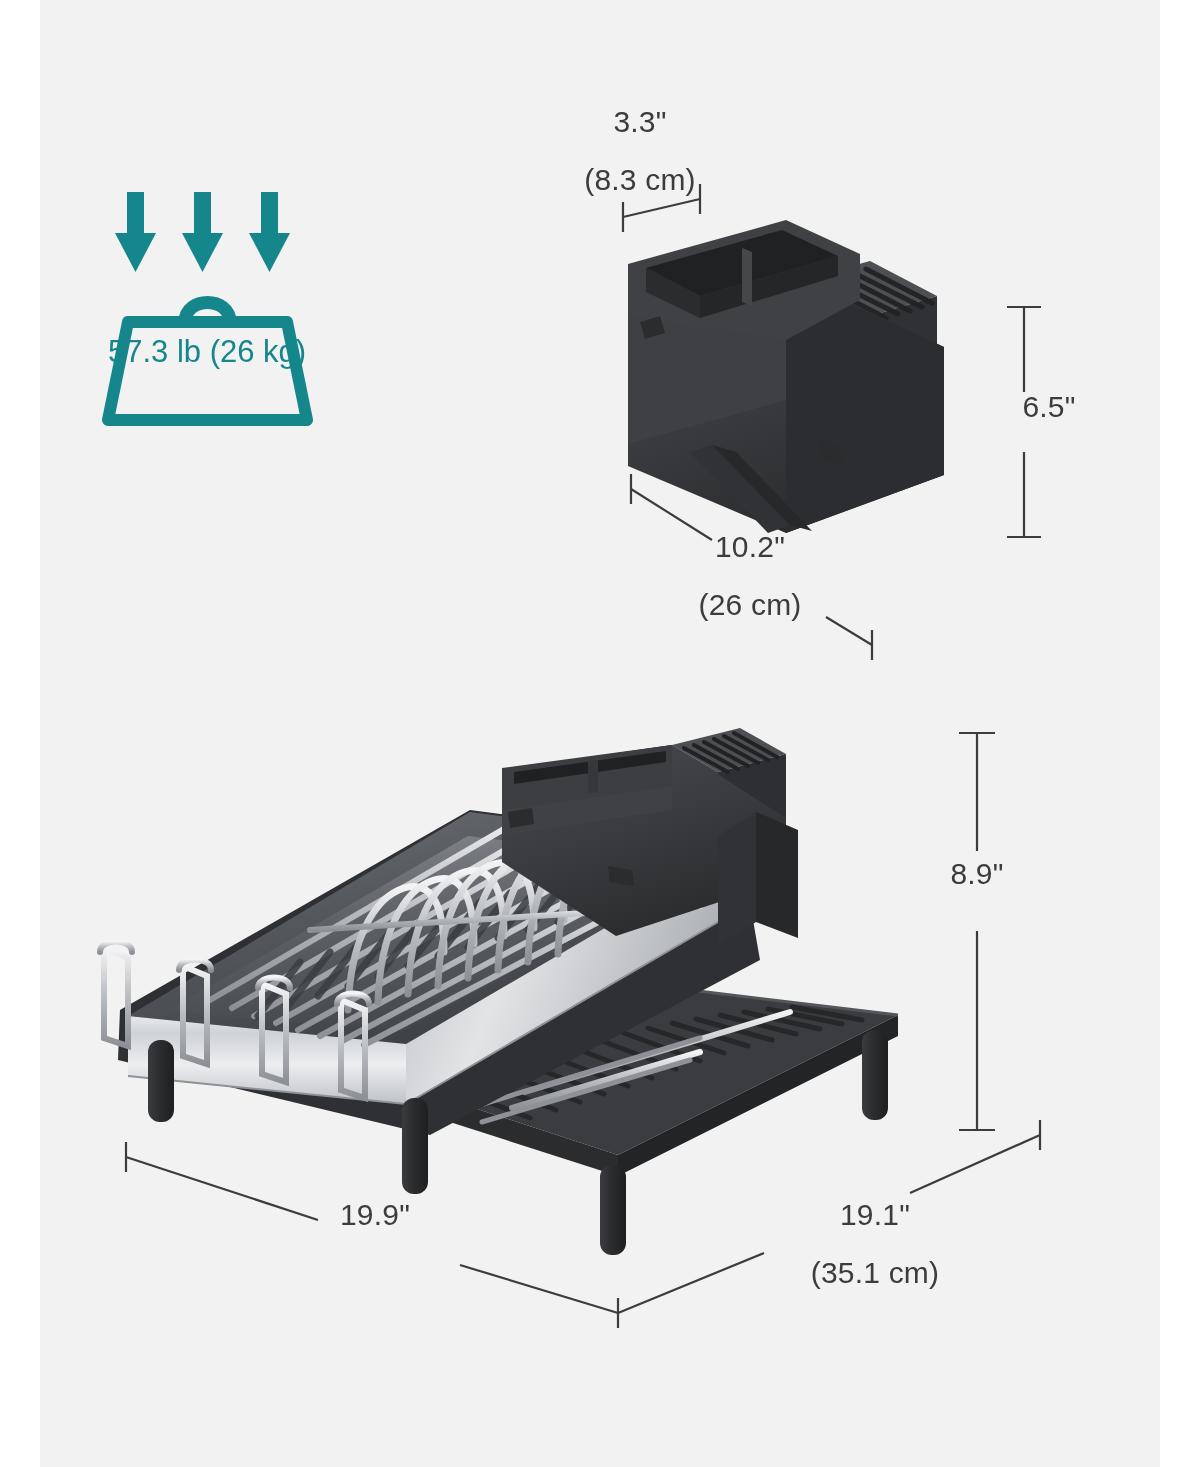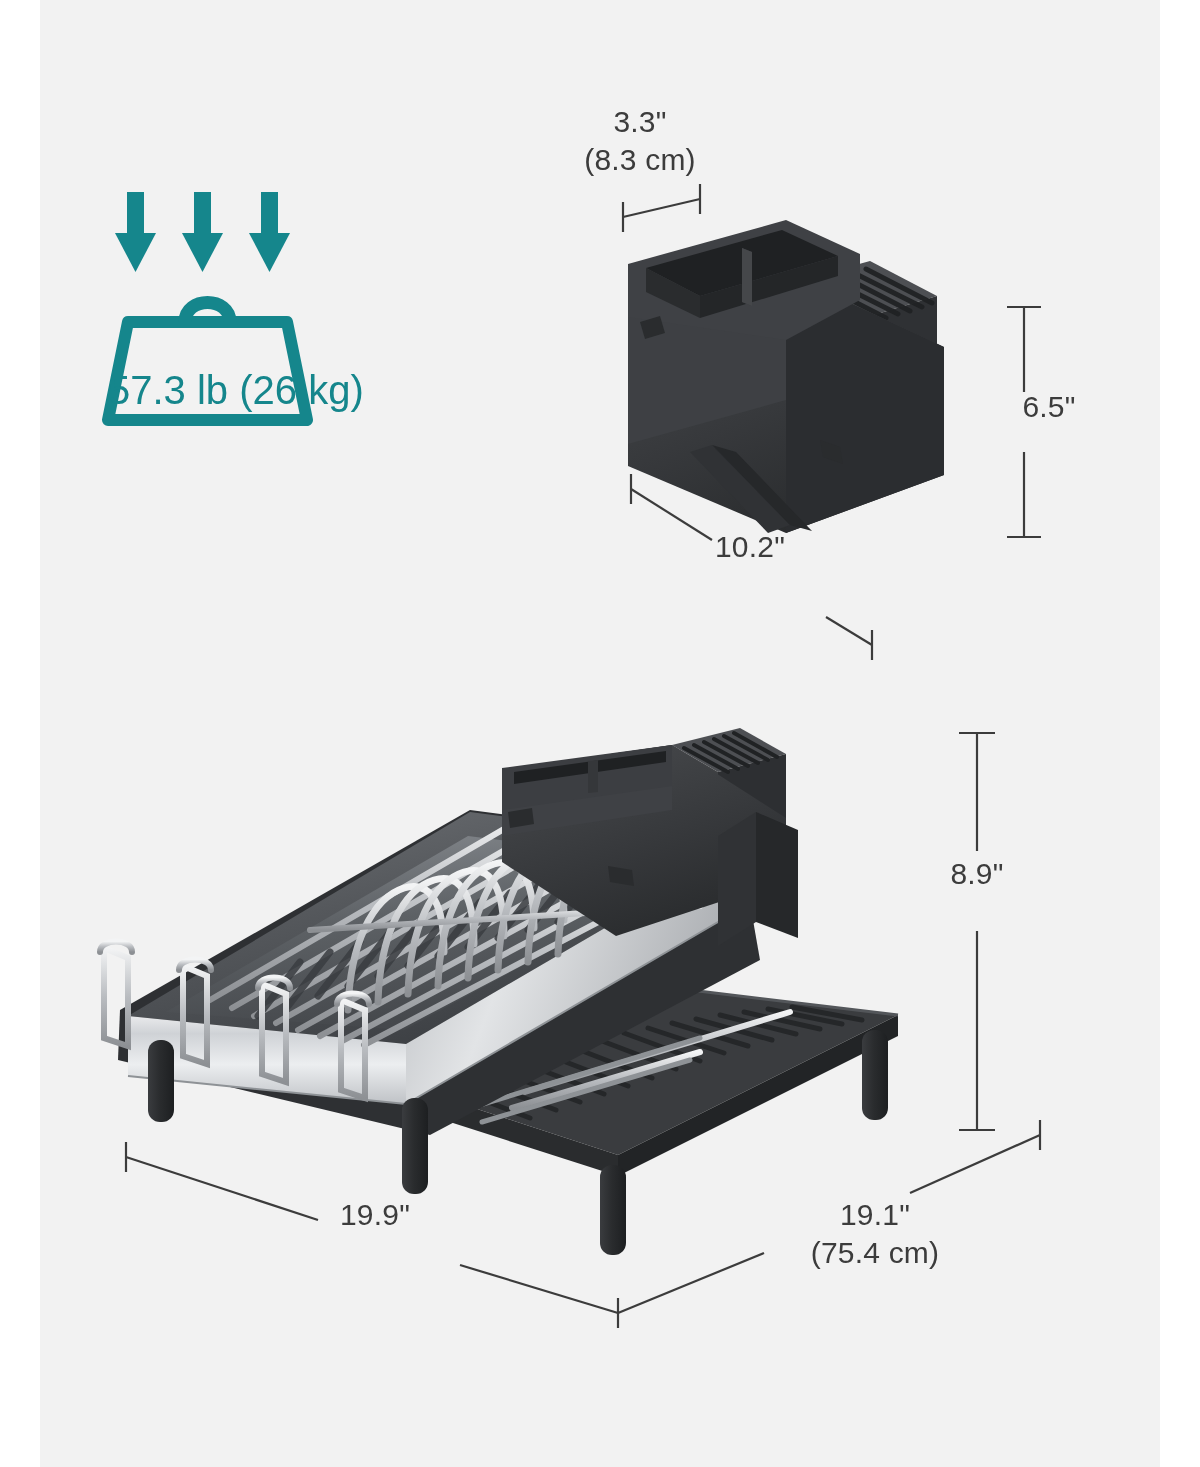"(8.3 cm)" .dimlabel .l2 { margin-top: none -> 20px }
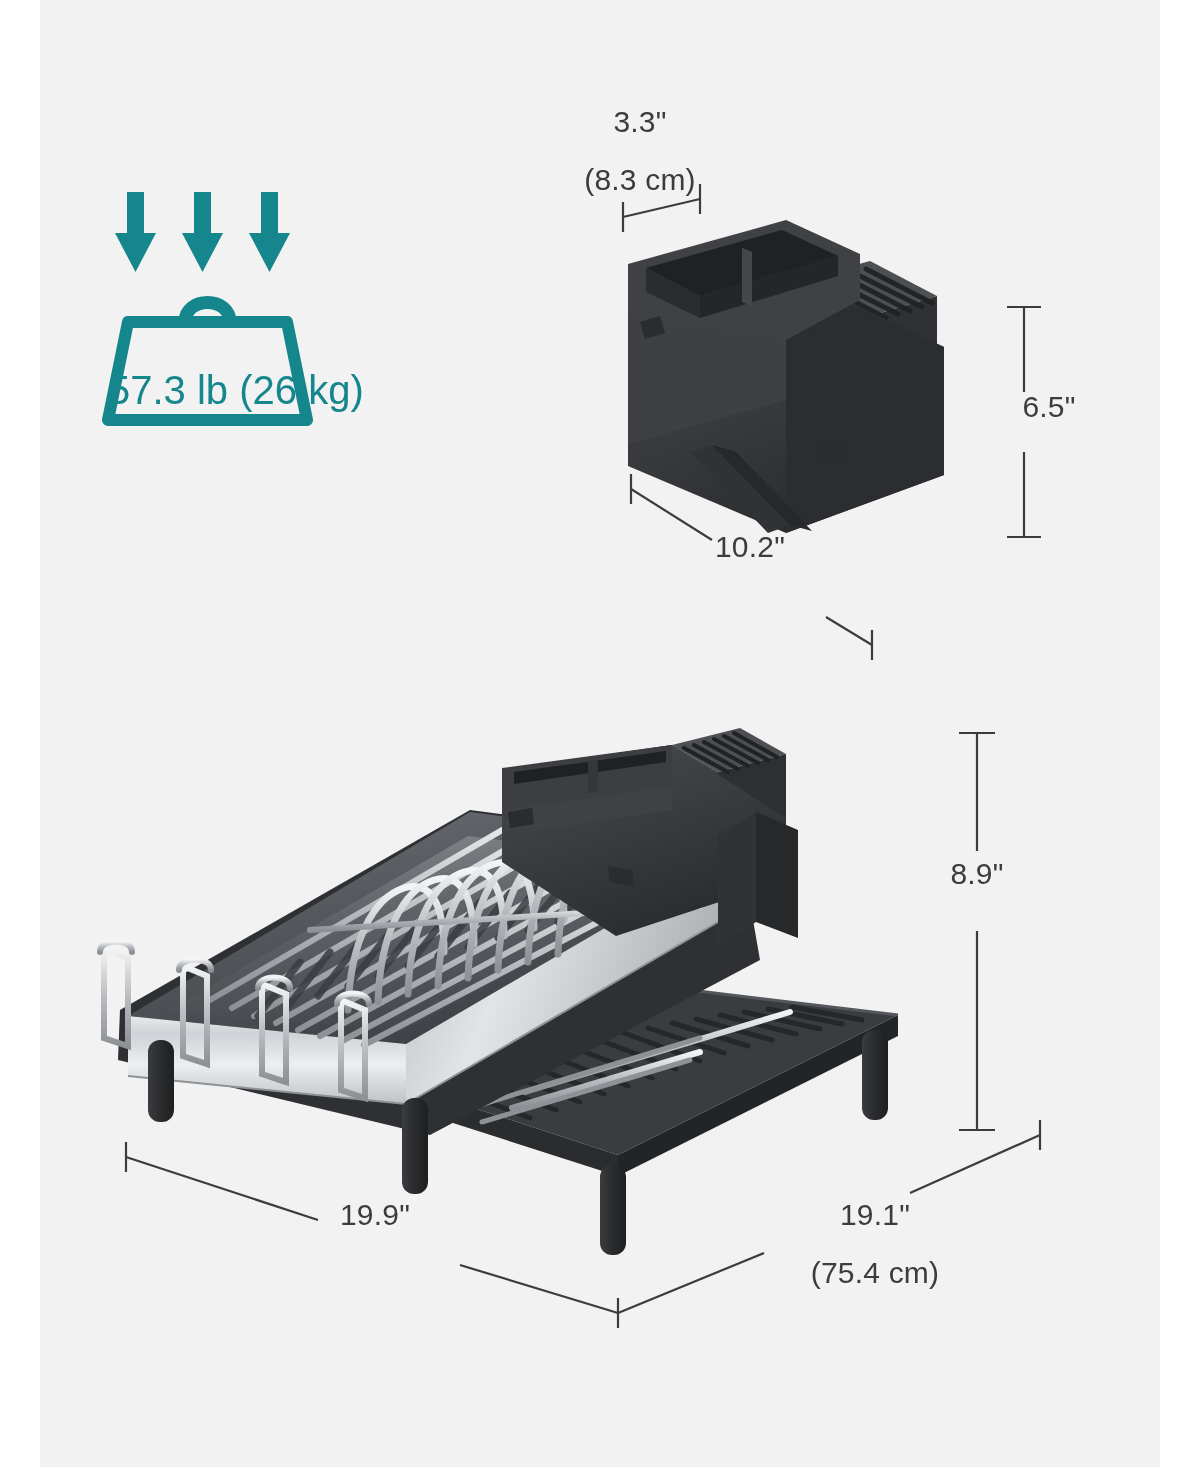"57.3 lb (26 kg)" .weight-text { font-size: 40px -> 31px; margin-top: 32px -> none; text-align: center -> left }
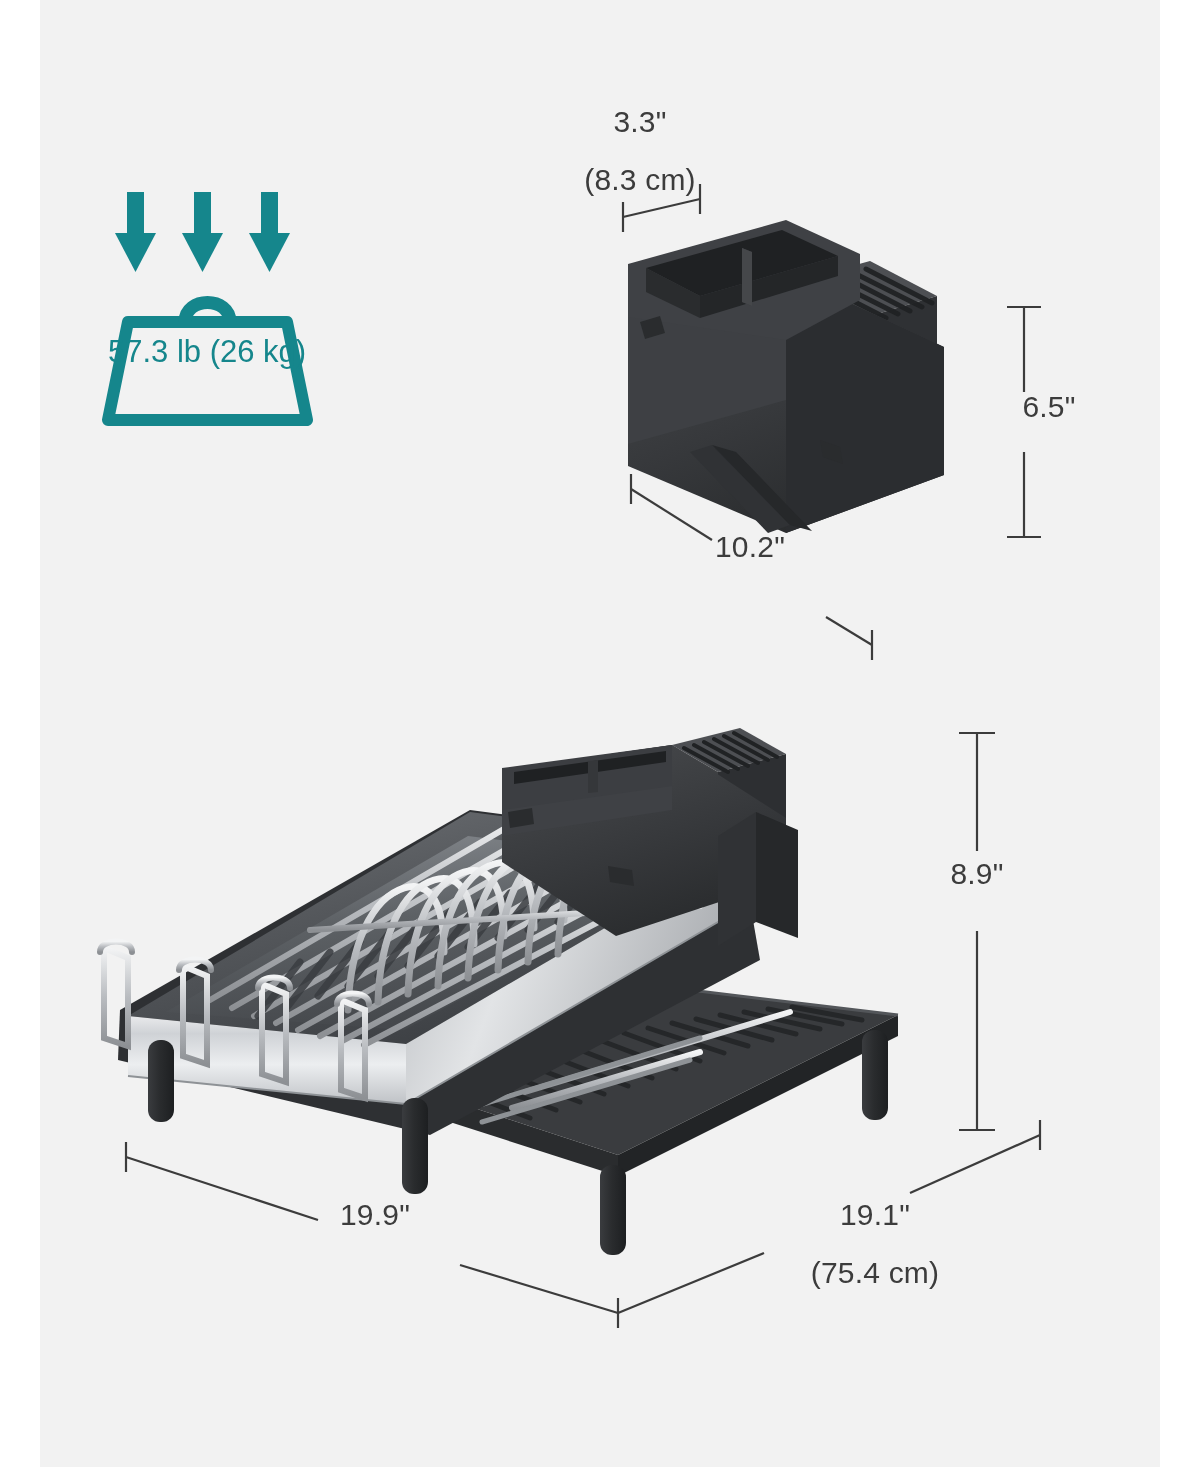"(26 cm)" span.l2 { html: none -> <span>(26 cm)</span> }
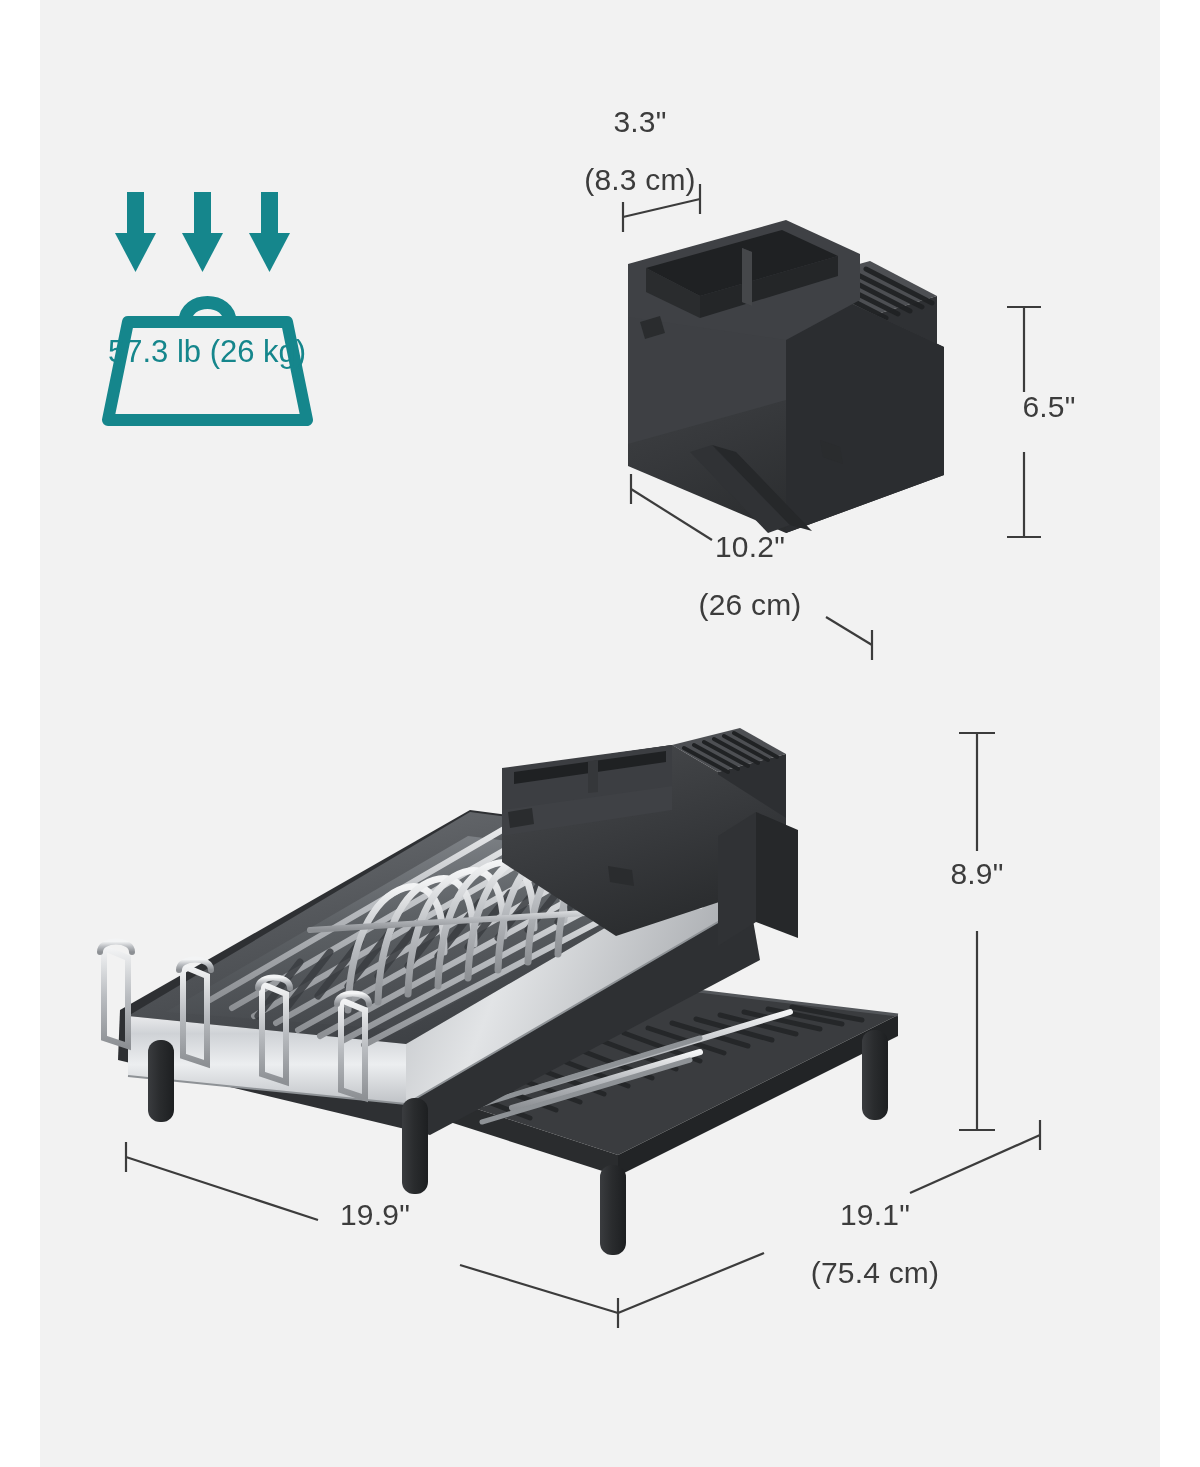"(75.4 cm)" span.l2 { text: 75.4 -> 35.1 }
